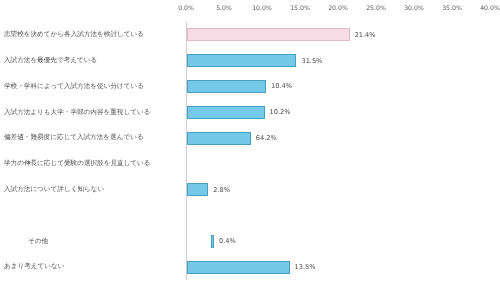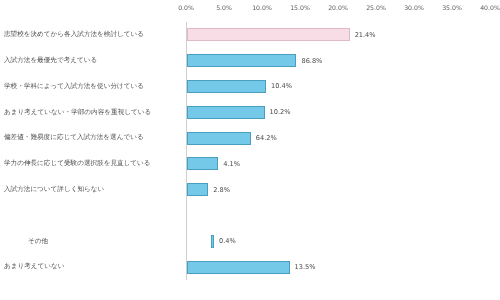"86.8%" span.val-label { text: 86.8% -> 31.5% }
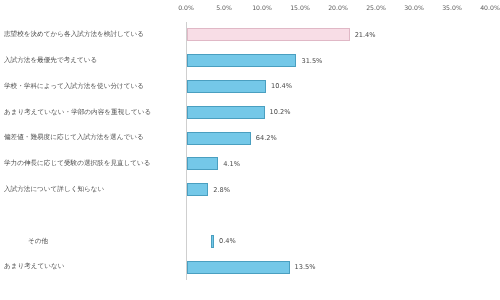"あまり考えていない・学部の内容を重視している" div.cat-label { text: あまり考えていない -> 入試方法よりも大学 }
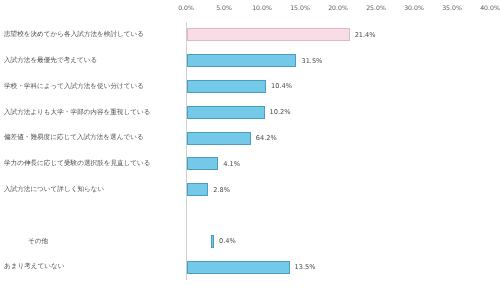"4.1%" div.bar-wrap { html: <div> <div></div> <span>4.1%</span> </div> -> none }
